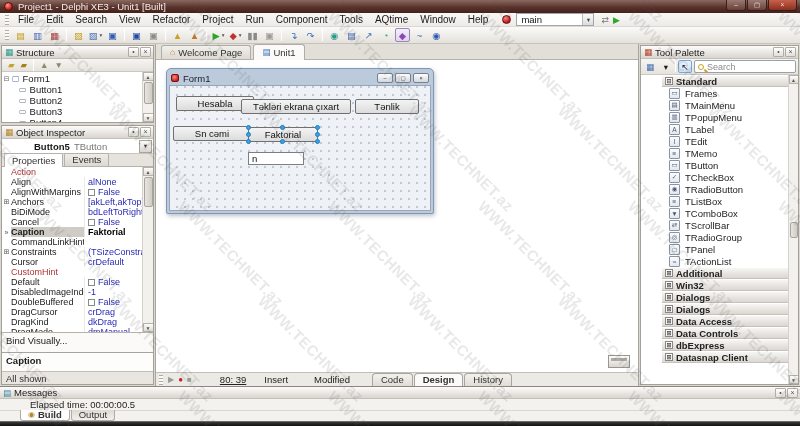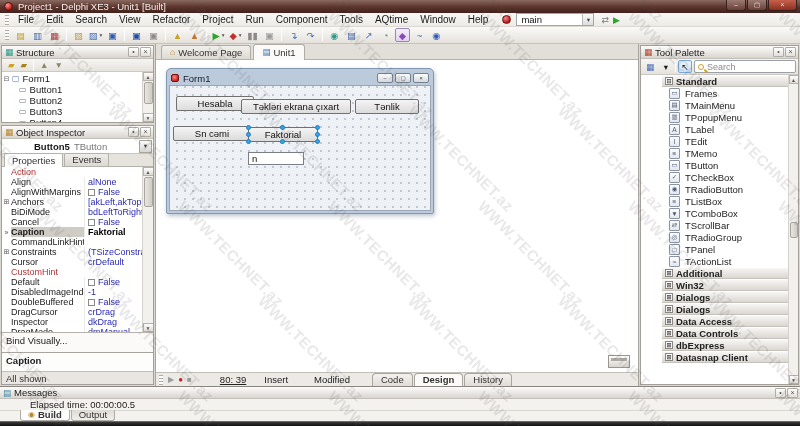"Inspector" span.pname { text: Inspector -> DragKind }
